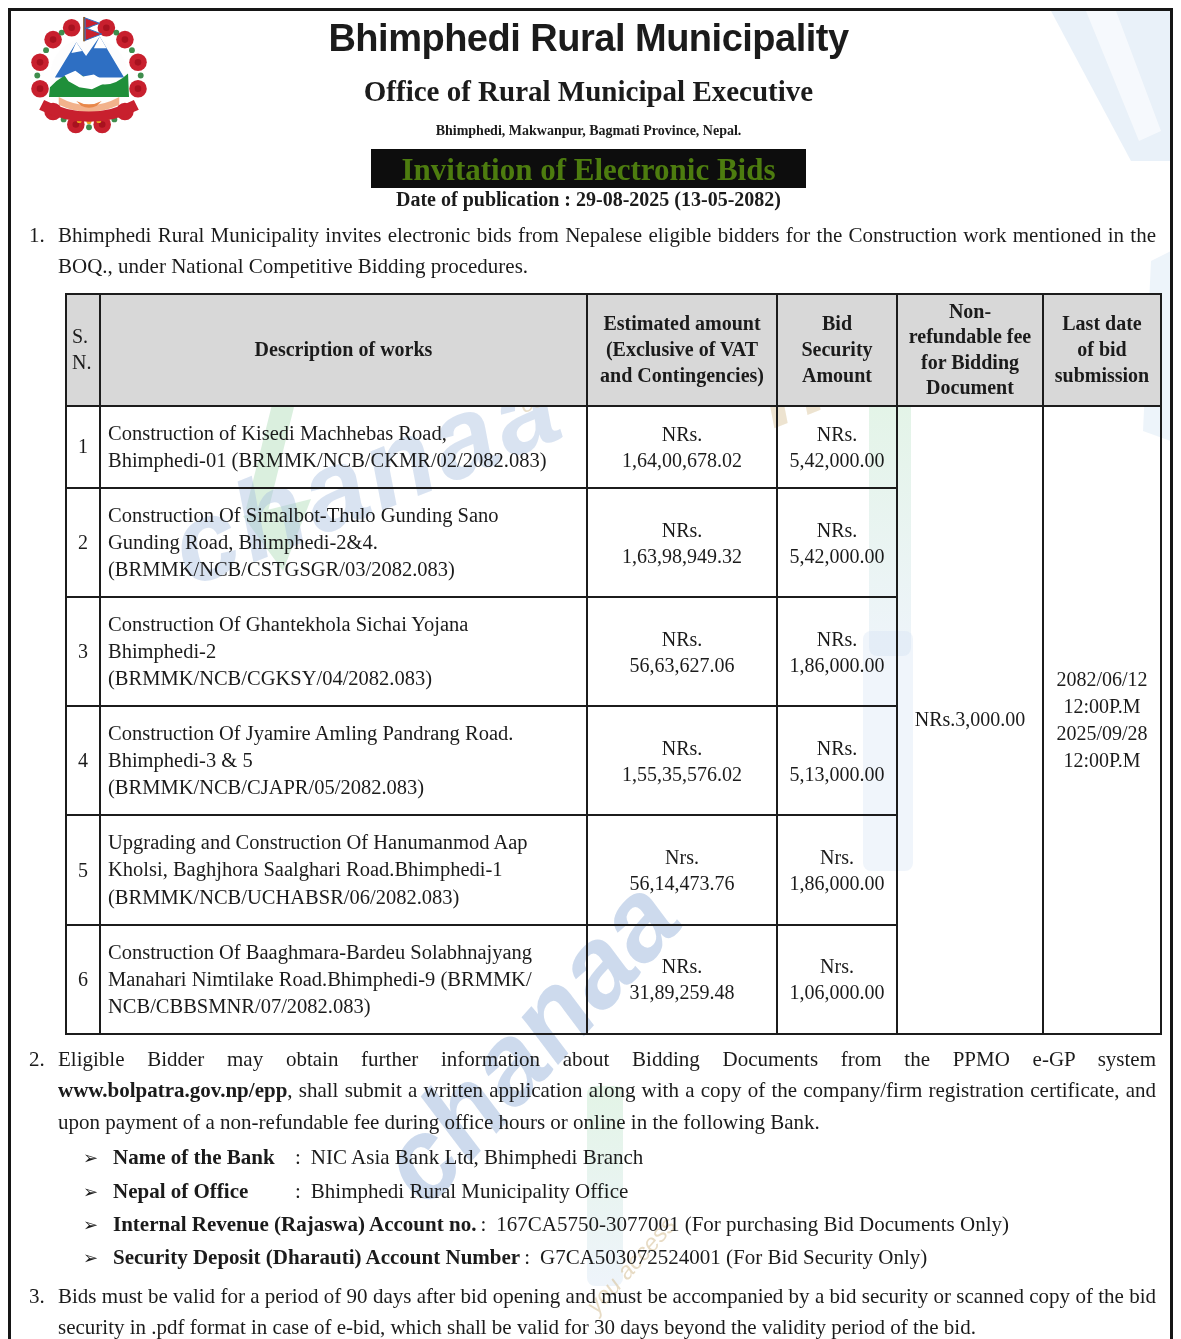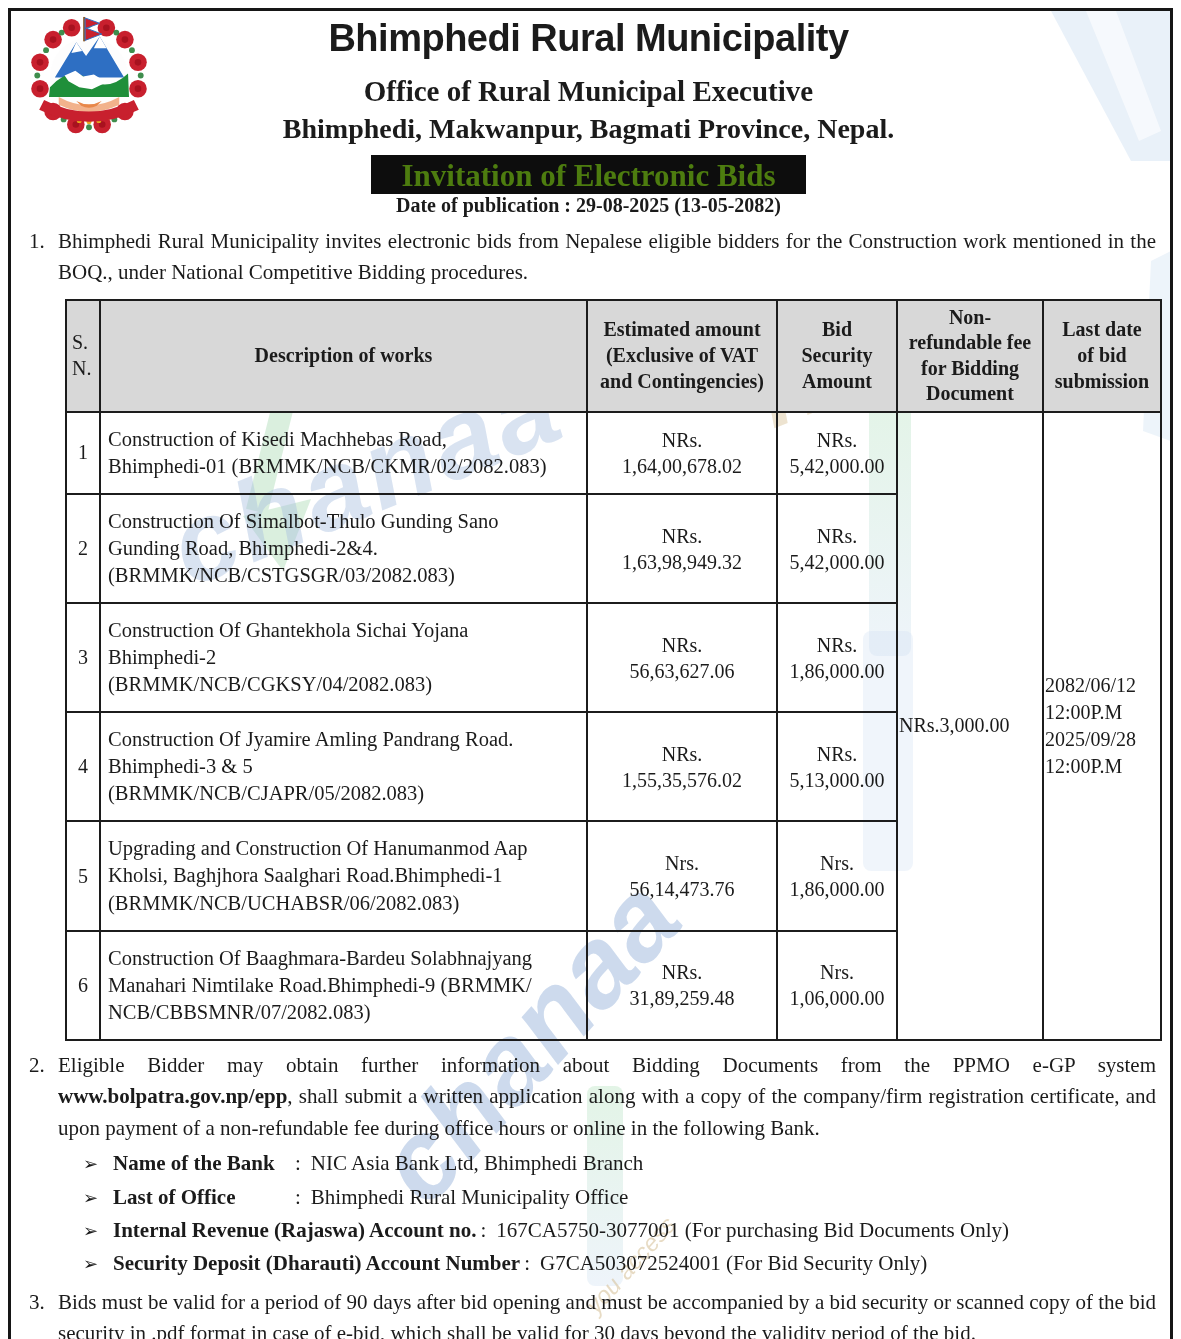"Bhimphedi, Makwanpur, Bagmati Province," .address { font-size: 28px -> 14px; margin-top: 5px -> 15px }
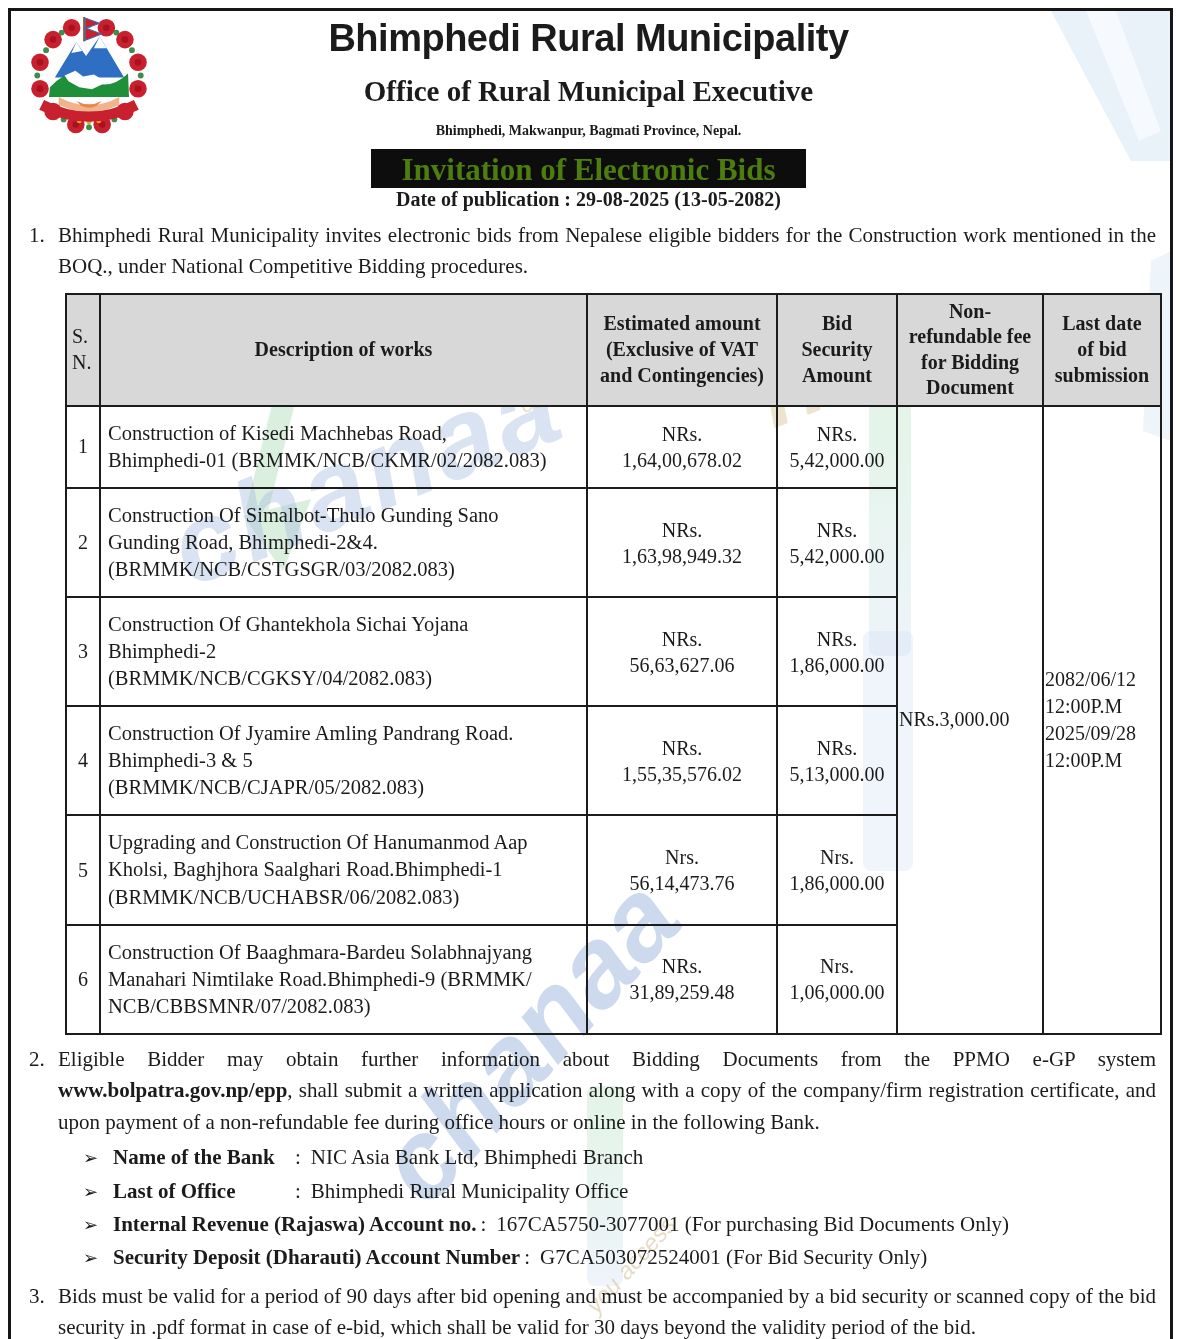"2082/06/12" td.feec,td.lastc { text-align: none -> center }
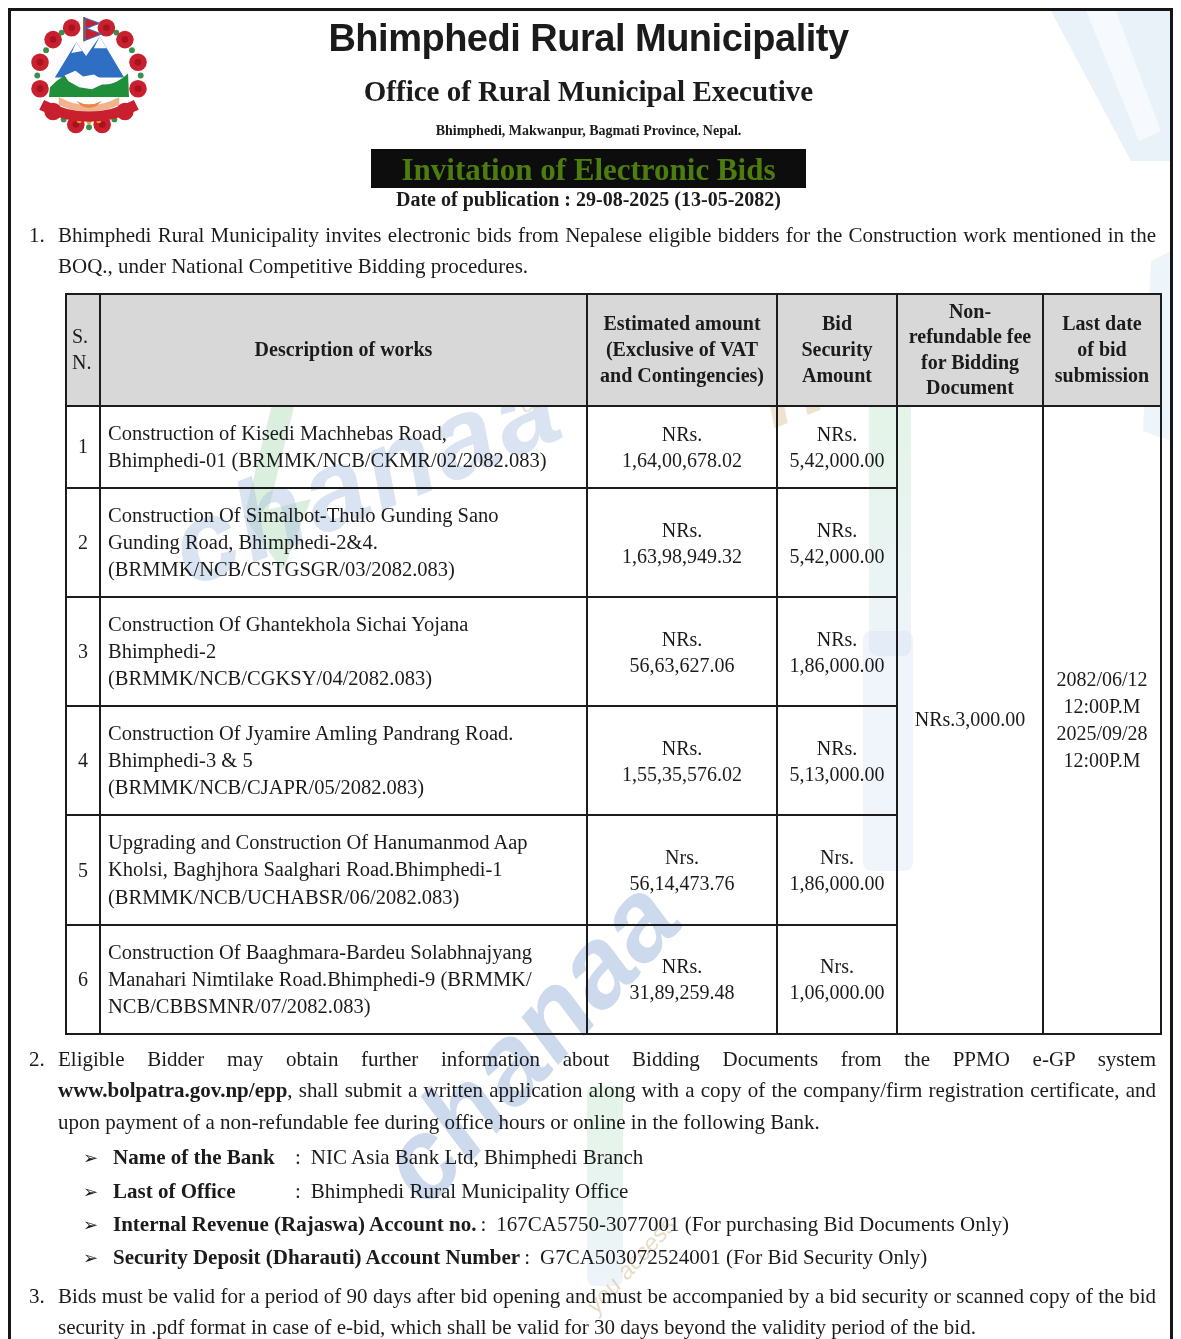"Last of Office" span.b-label { text: Last -> Nepal }
